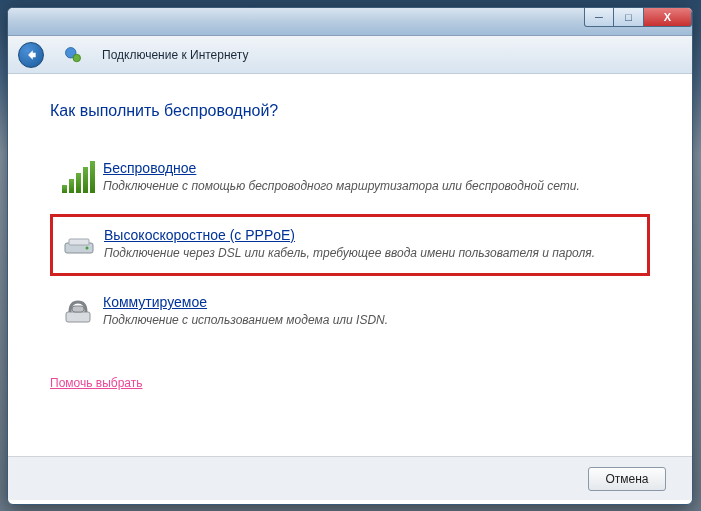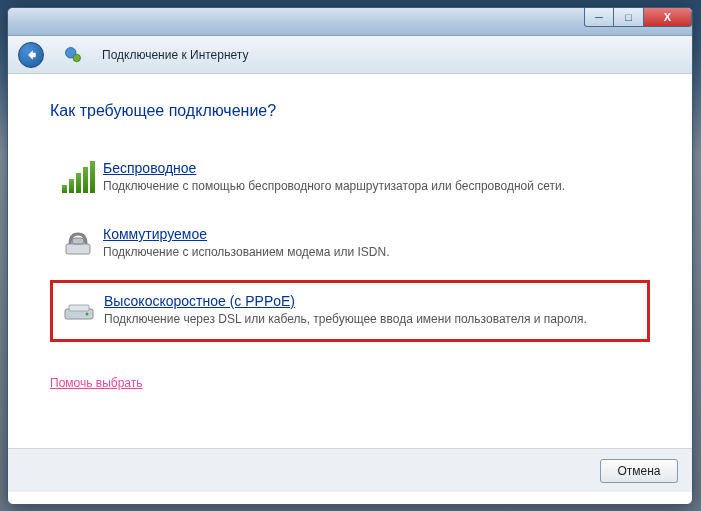"Как требующее подключение?" h1.heading { text: требующее подключение -> выполнить беспроводной }
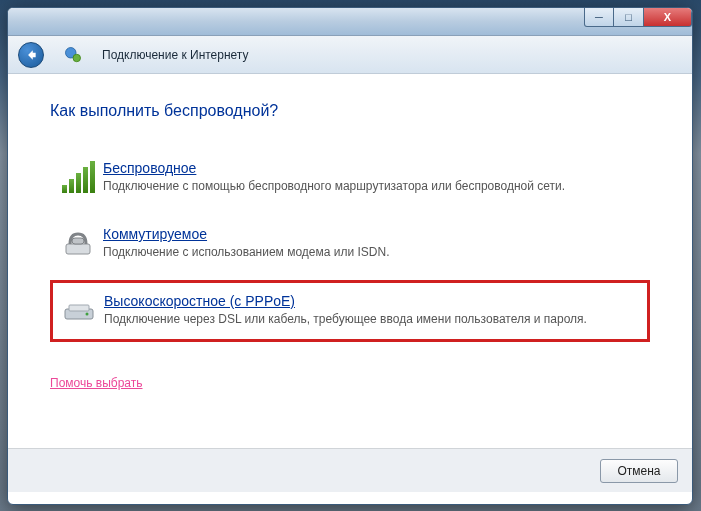"Подключение с помощью беспроводного" .option-desc { font-style: none -> italic }
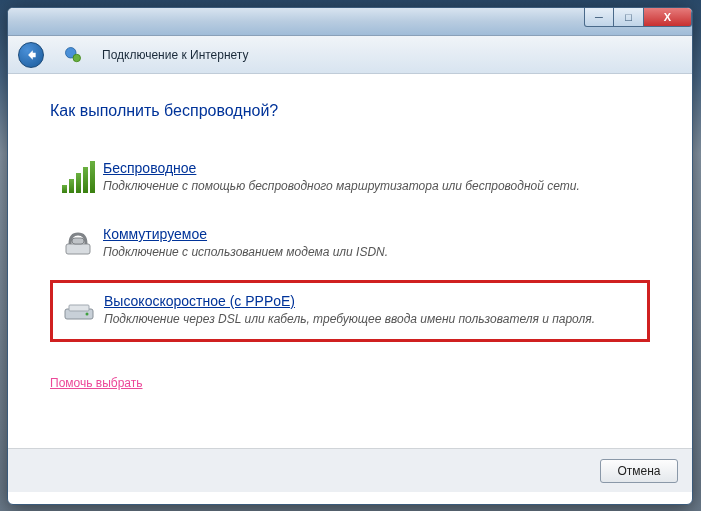"Коммутируемое" div.option { order: before "Высокоскоростное (с PPPoE)" -> after "Высокоскоростное (с PPPoE)" }
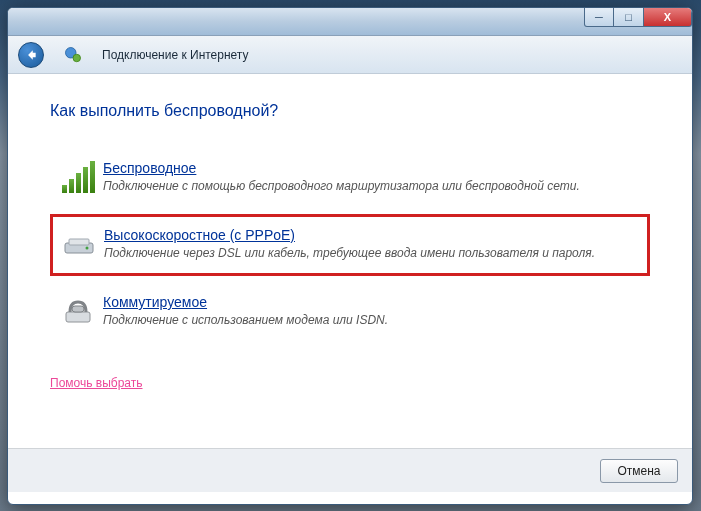"Отмена" .footer { bottom: 12px -> 4px; padding: 0 14px -> 0 26px }
